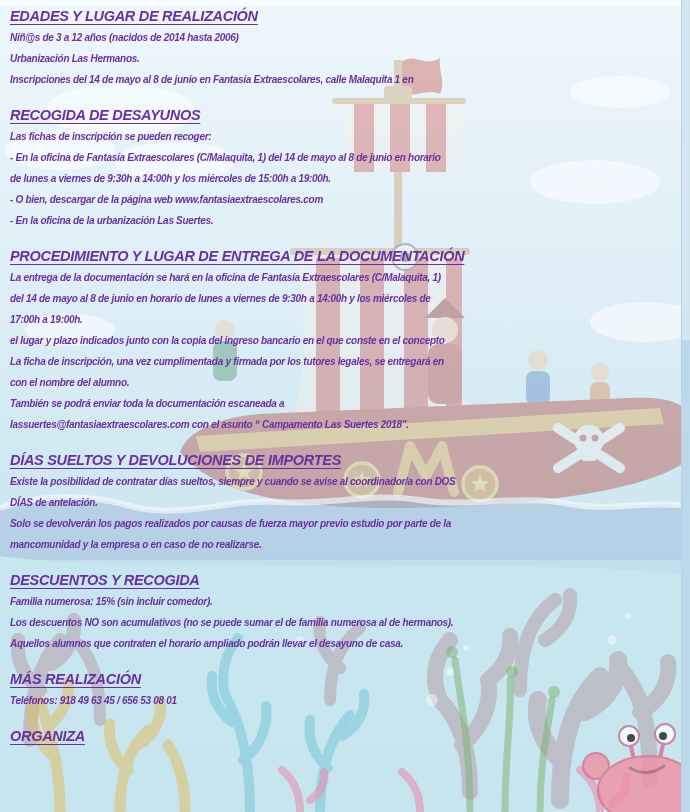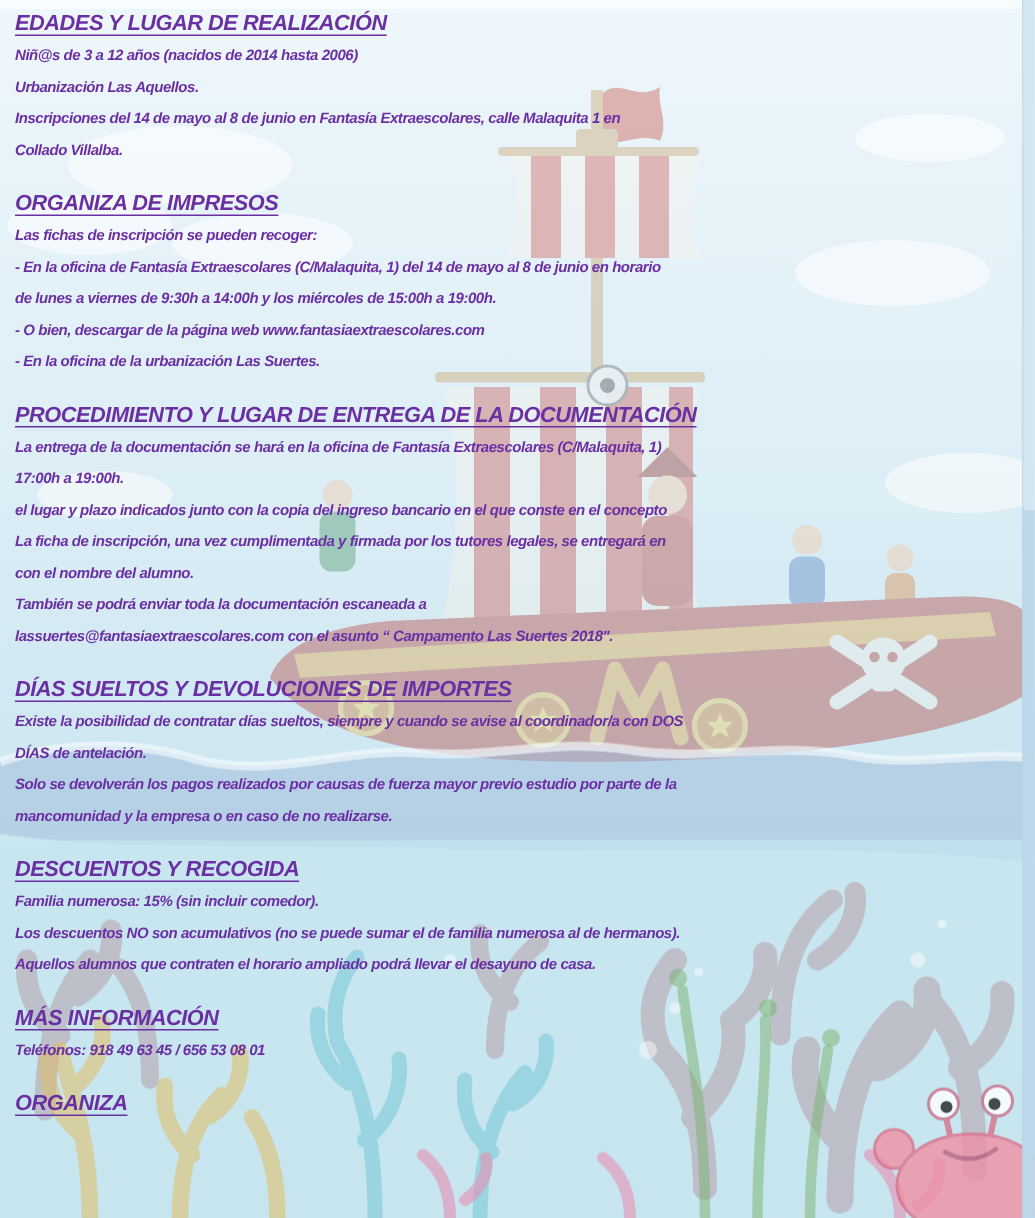"Urbanización Las Aquellos." div.line { text: Aquellos -> Hermanos }
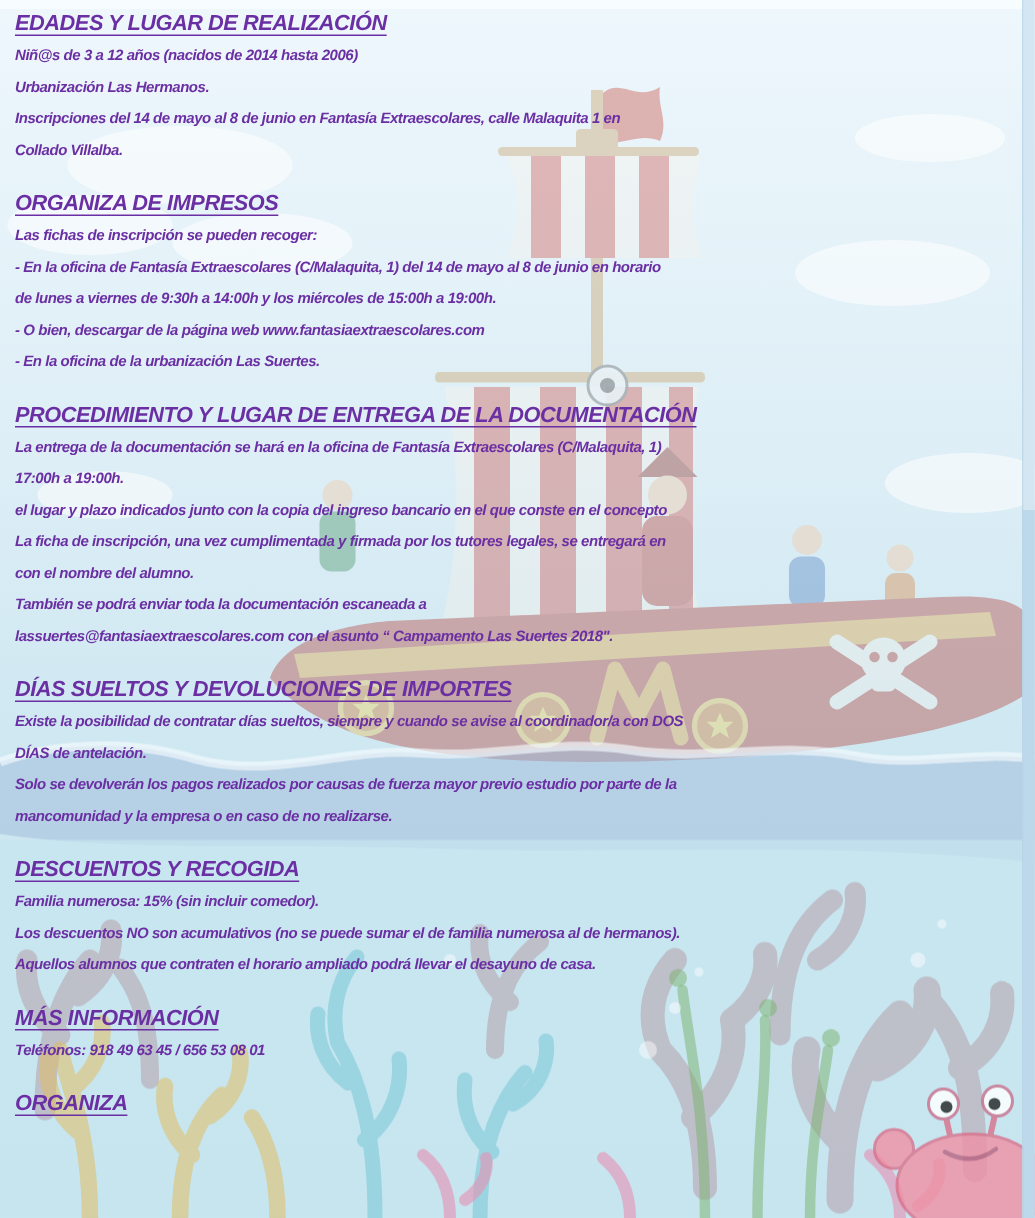"Collado Villalba." div.line { html: <div>Collado Villalba.</div> -> none }
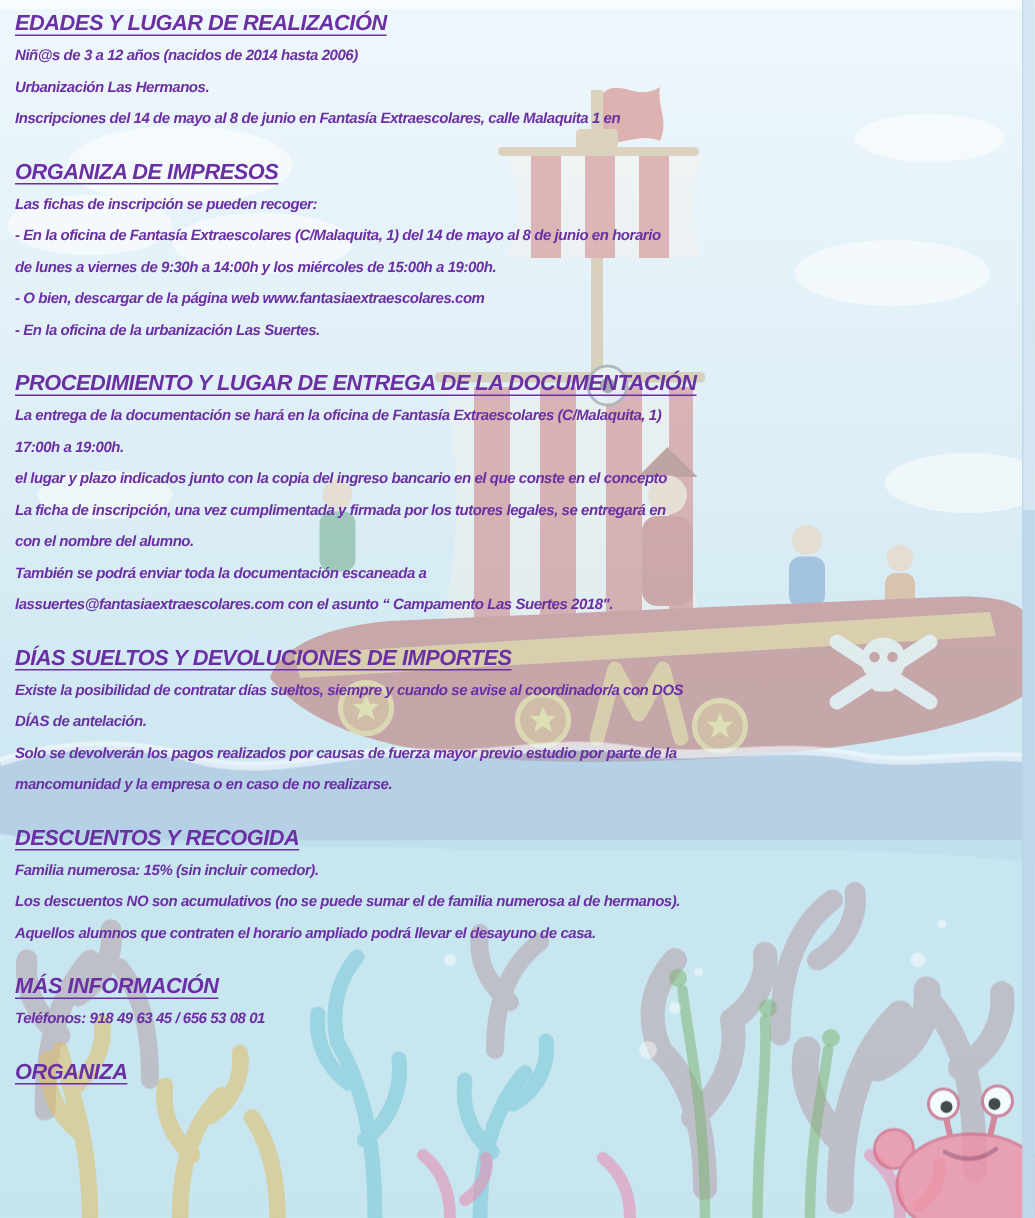"ORGANIZA DE IMPRESOS" div.heading { text: ORGANIZA DE IMPRESOS -> RECOGIDA DE DESAYUNOS }
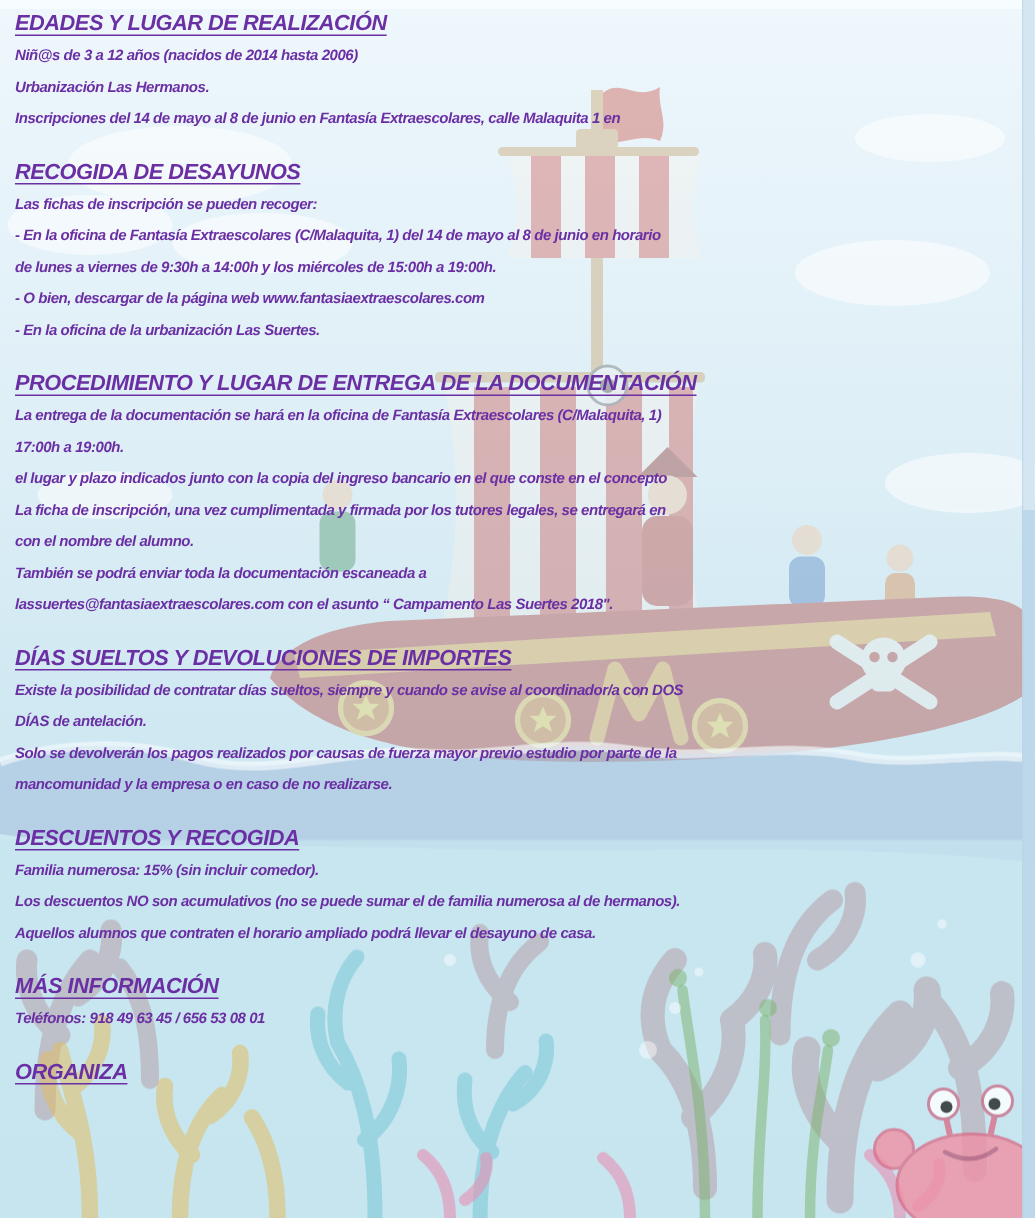"del 14 de mayo al" div.line { html: none -> <div>del 14 de mayo al 8 de junio en horario de lunes a viernes de 9:30h a 14:00h y los miércoles de</div> }
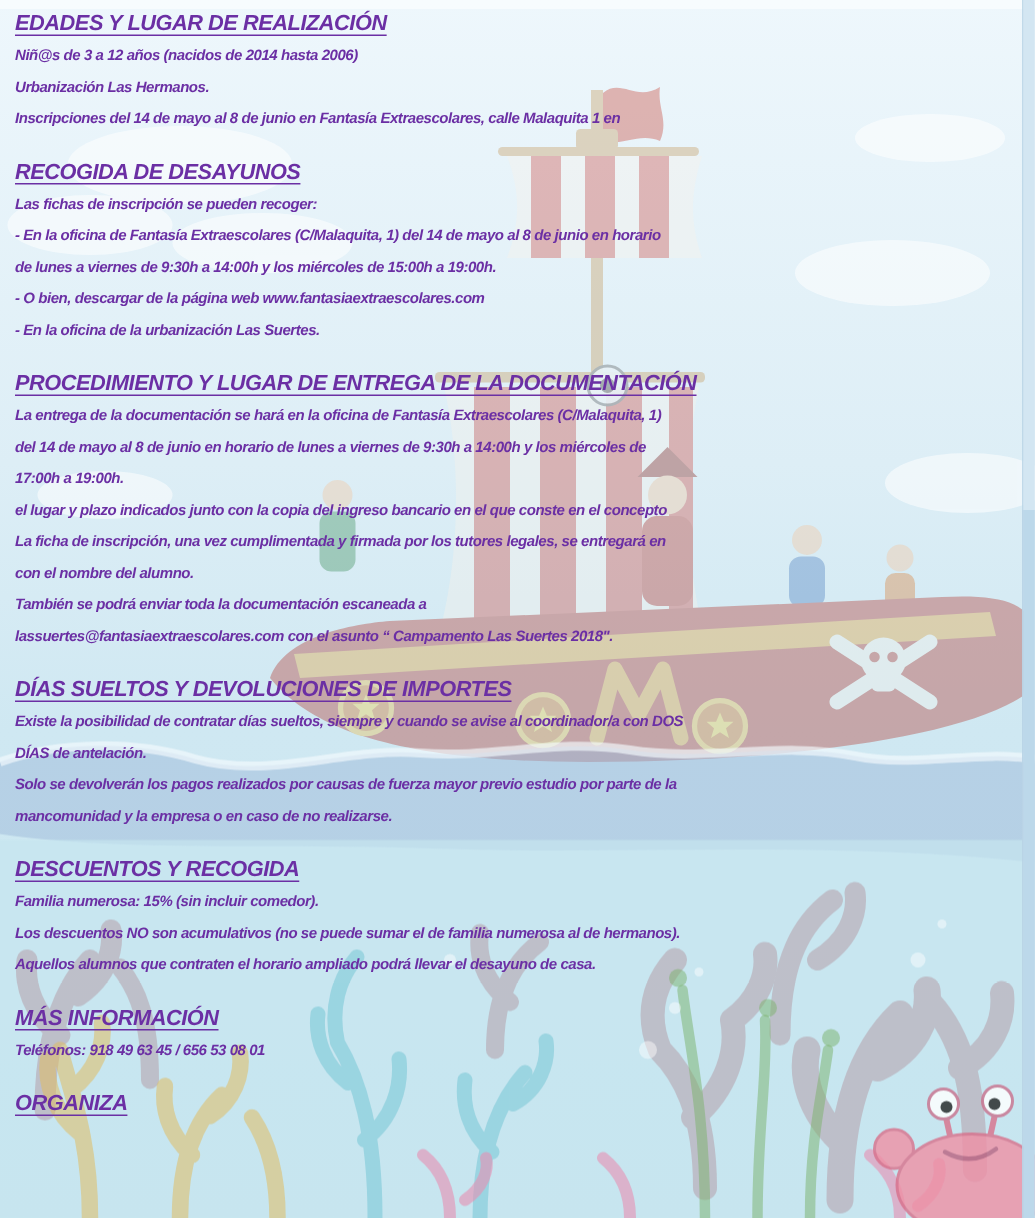"Aquellos alumnos que contraten el" div.line { text: podrá -> podrán }
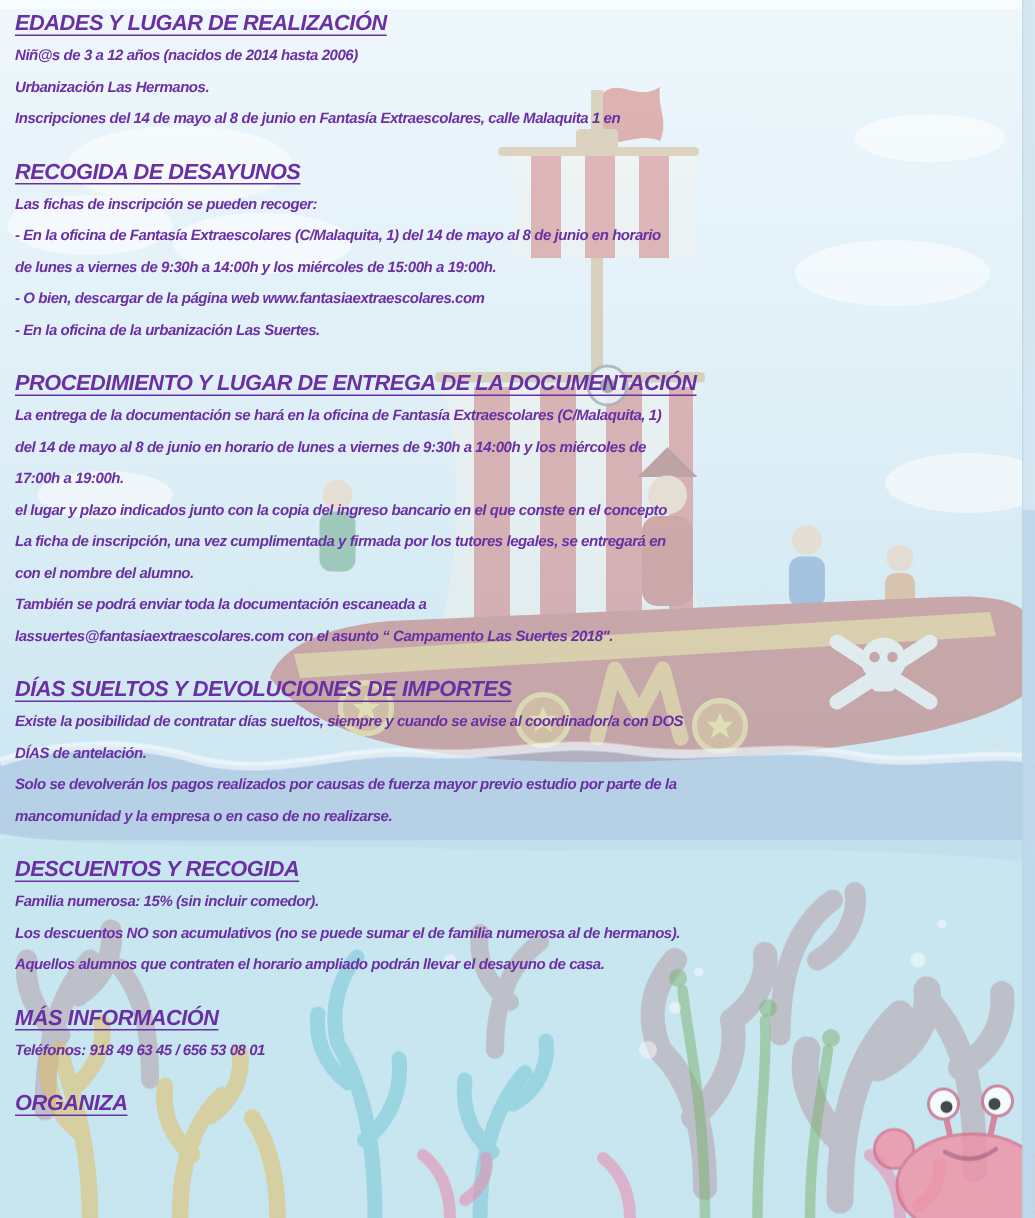"MÁS INFORMACIÓN" div.heading { text: INFORMACIÓN -> REALIZACIÓN }
